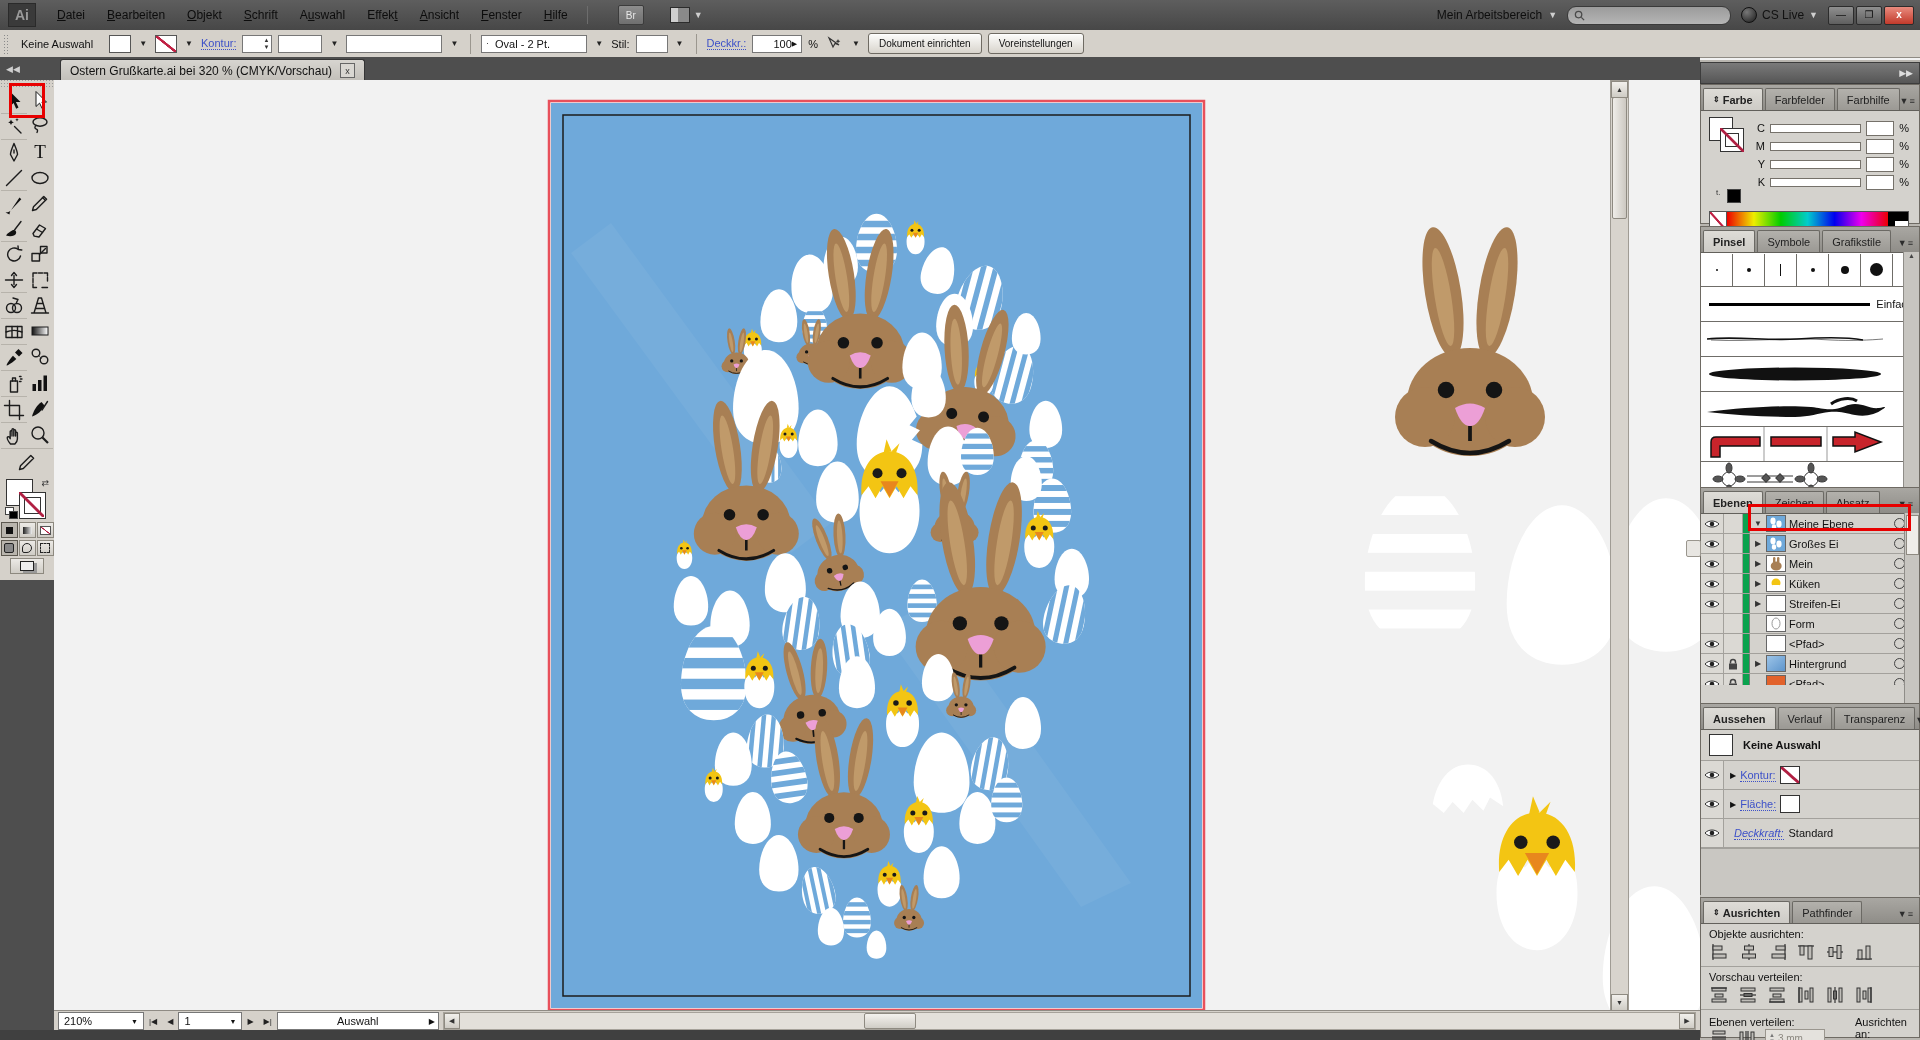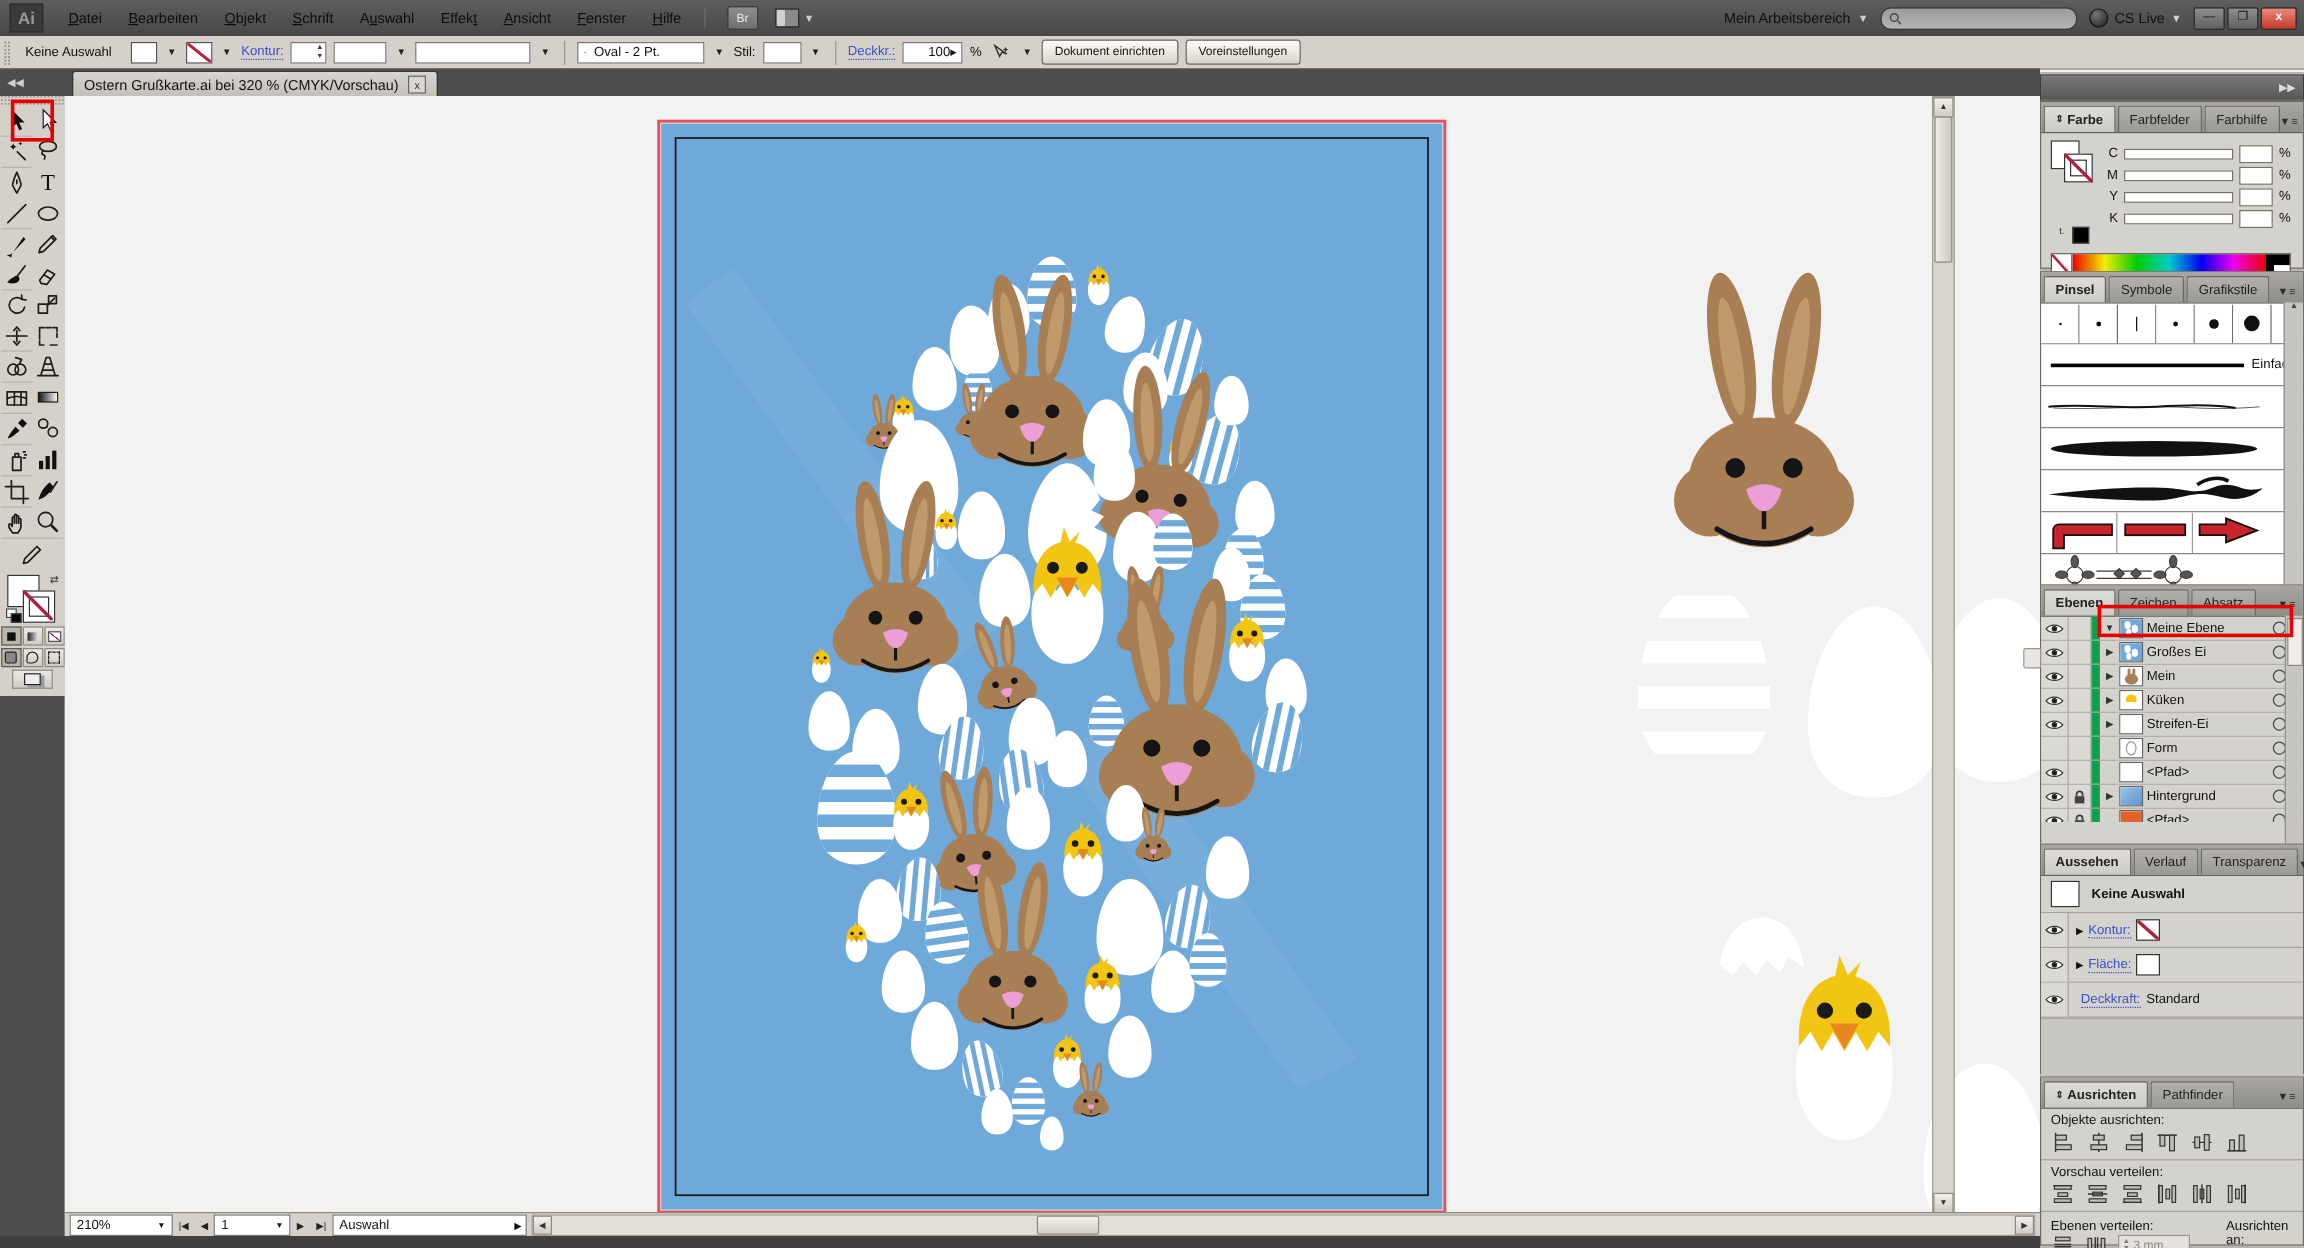"Br" #br-btn { margin: 0 10px -> 0 22px }
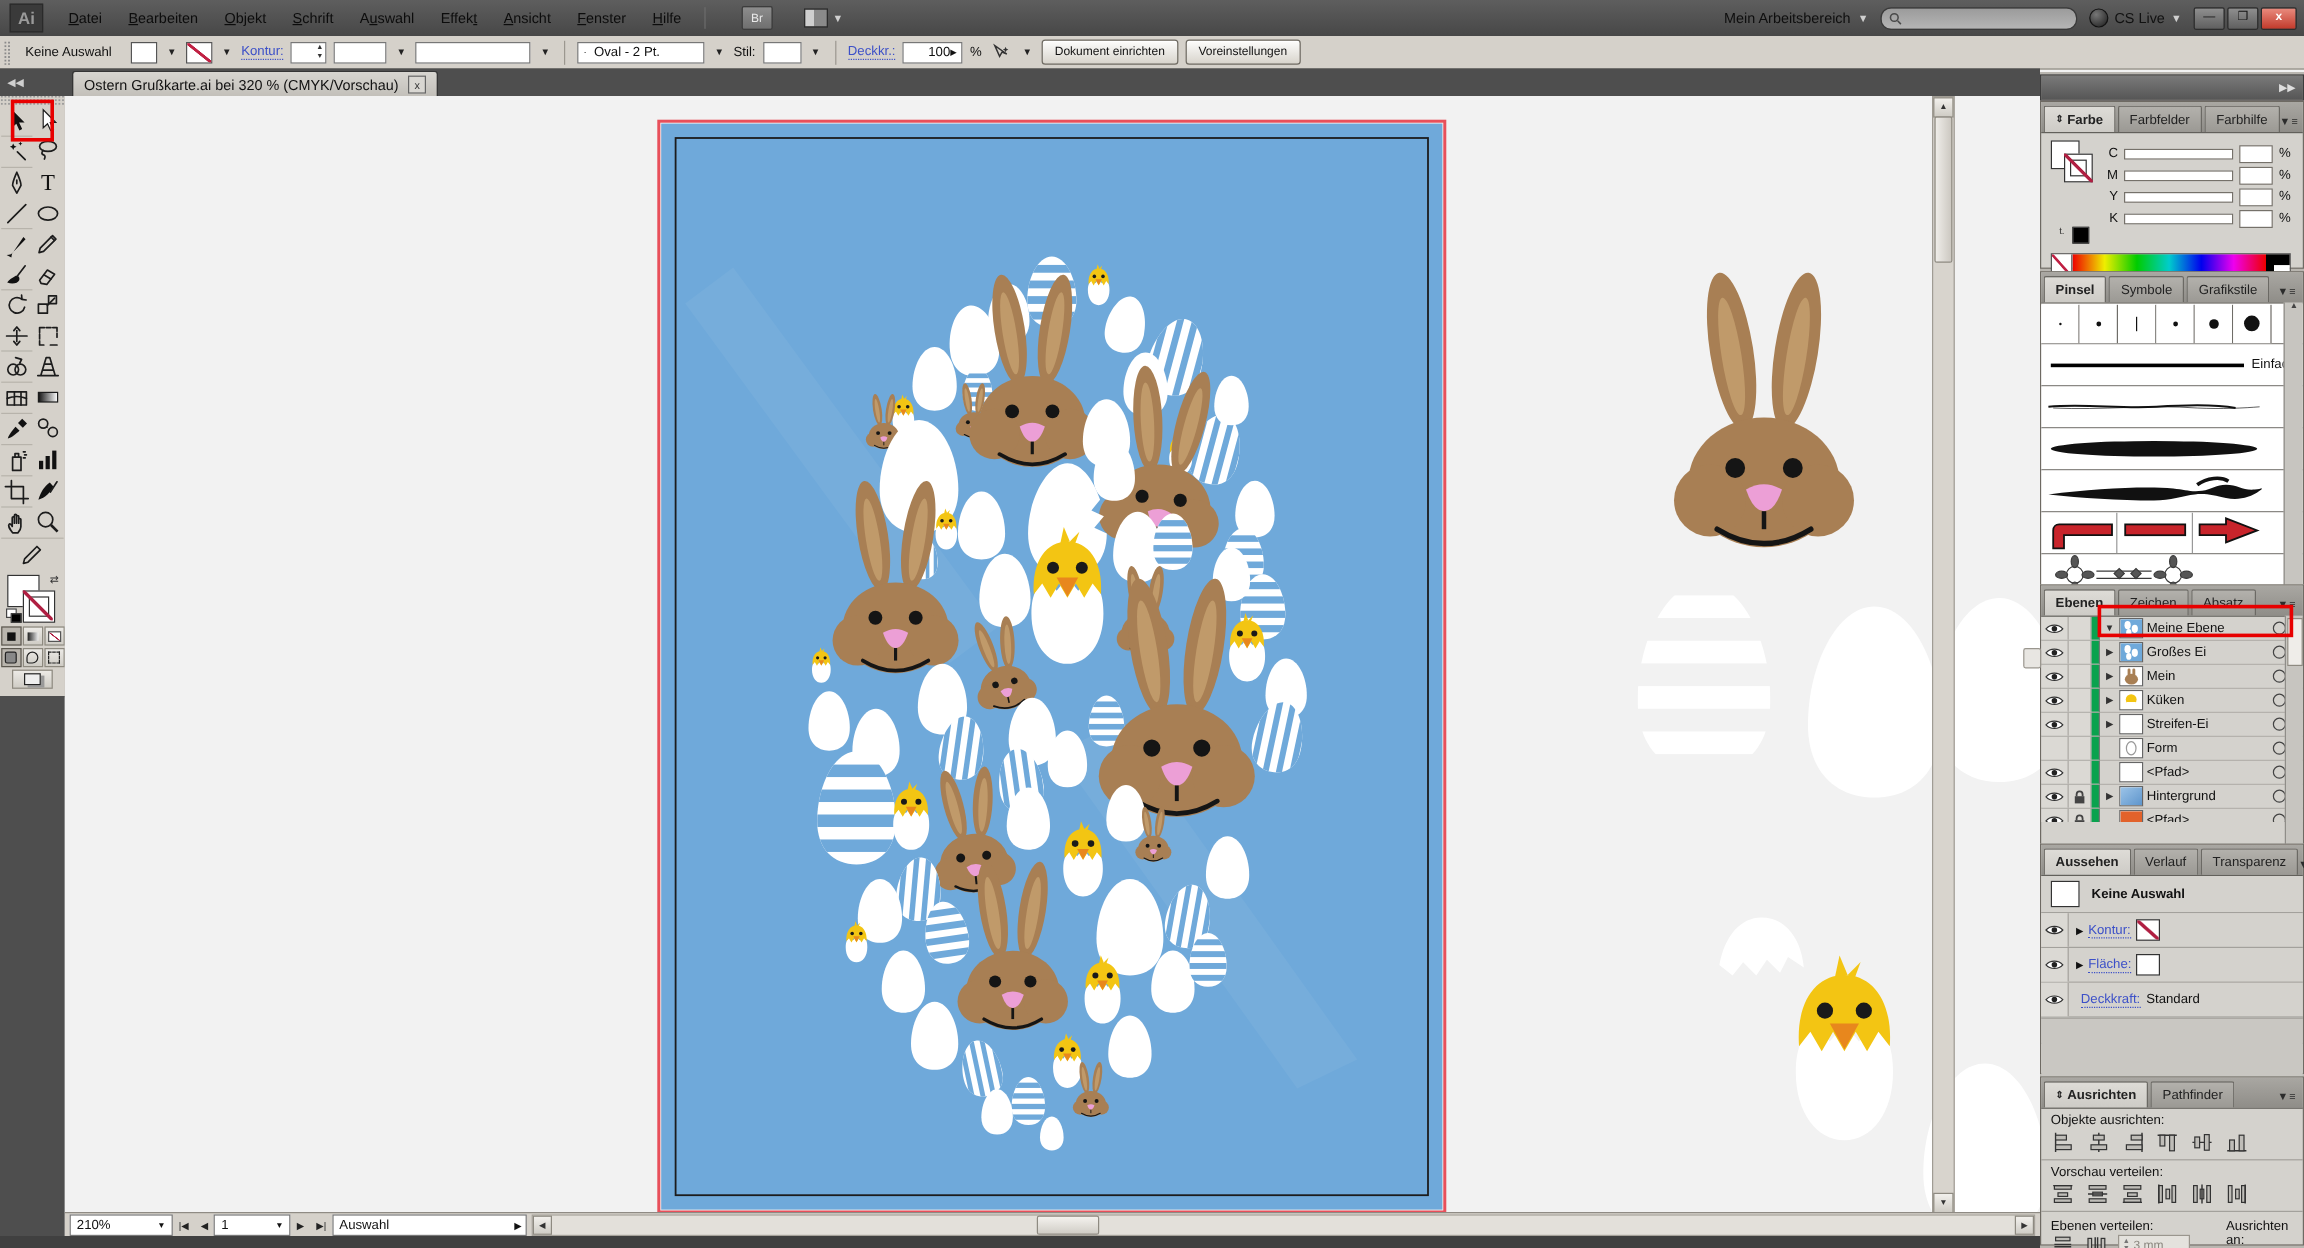"Deckkraft:" span.bluelink { font-style: none -> italic }
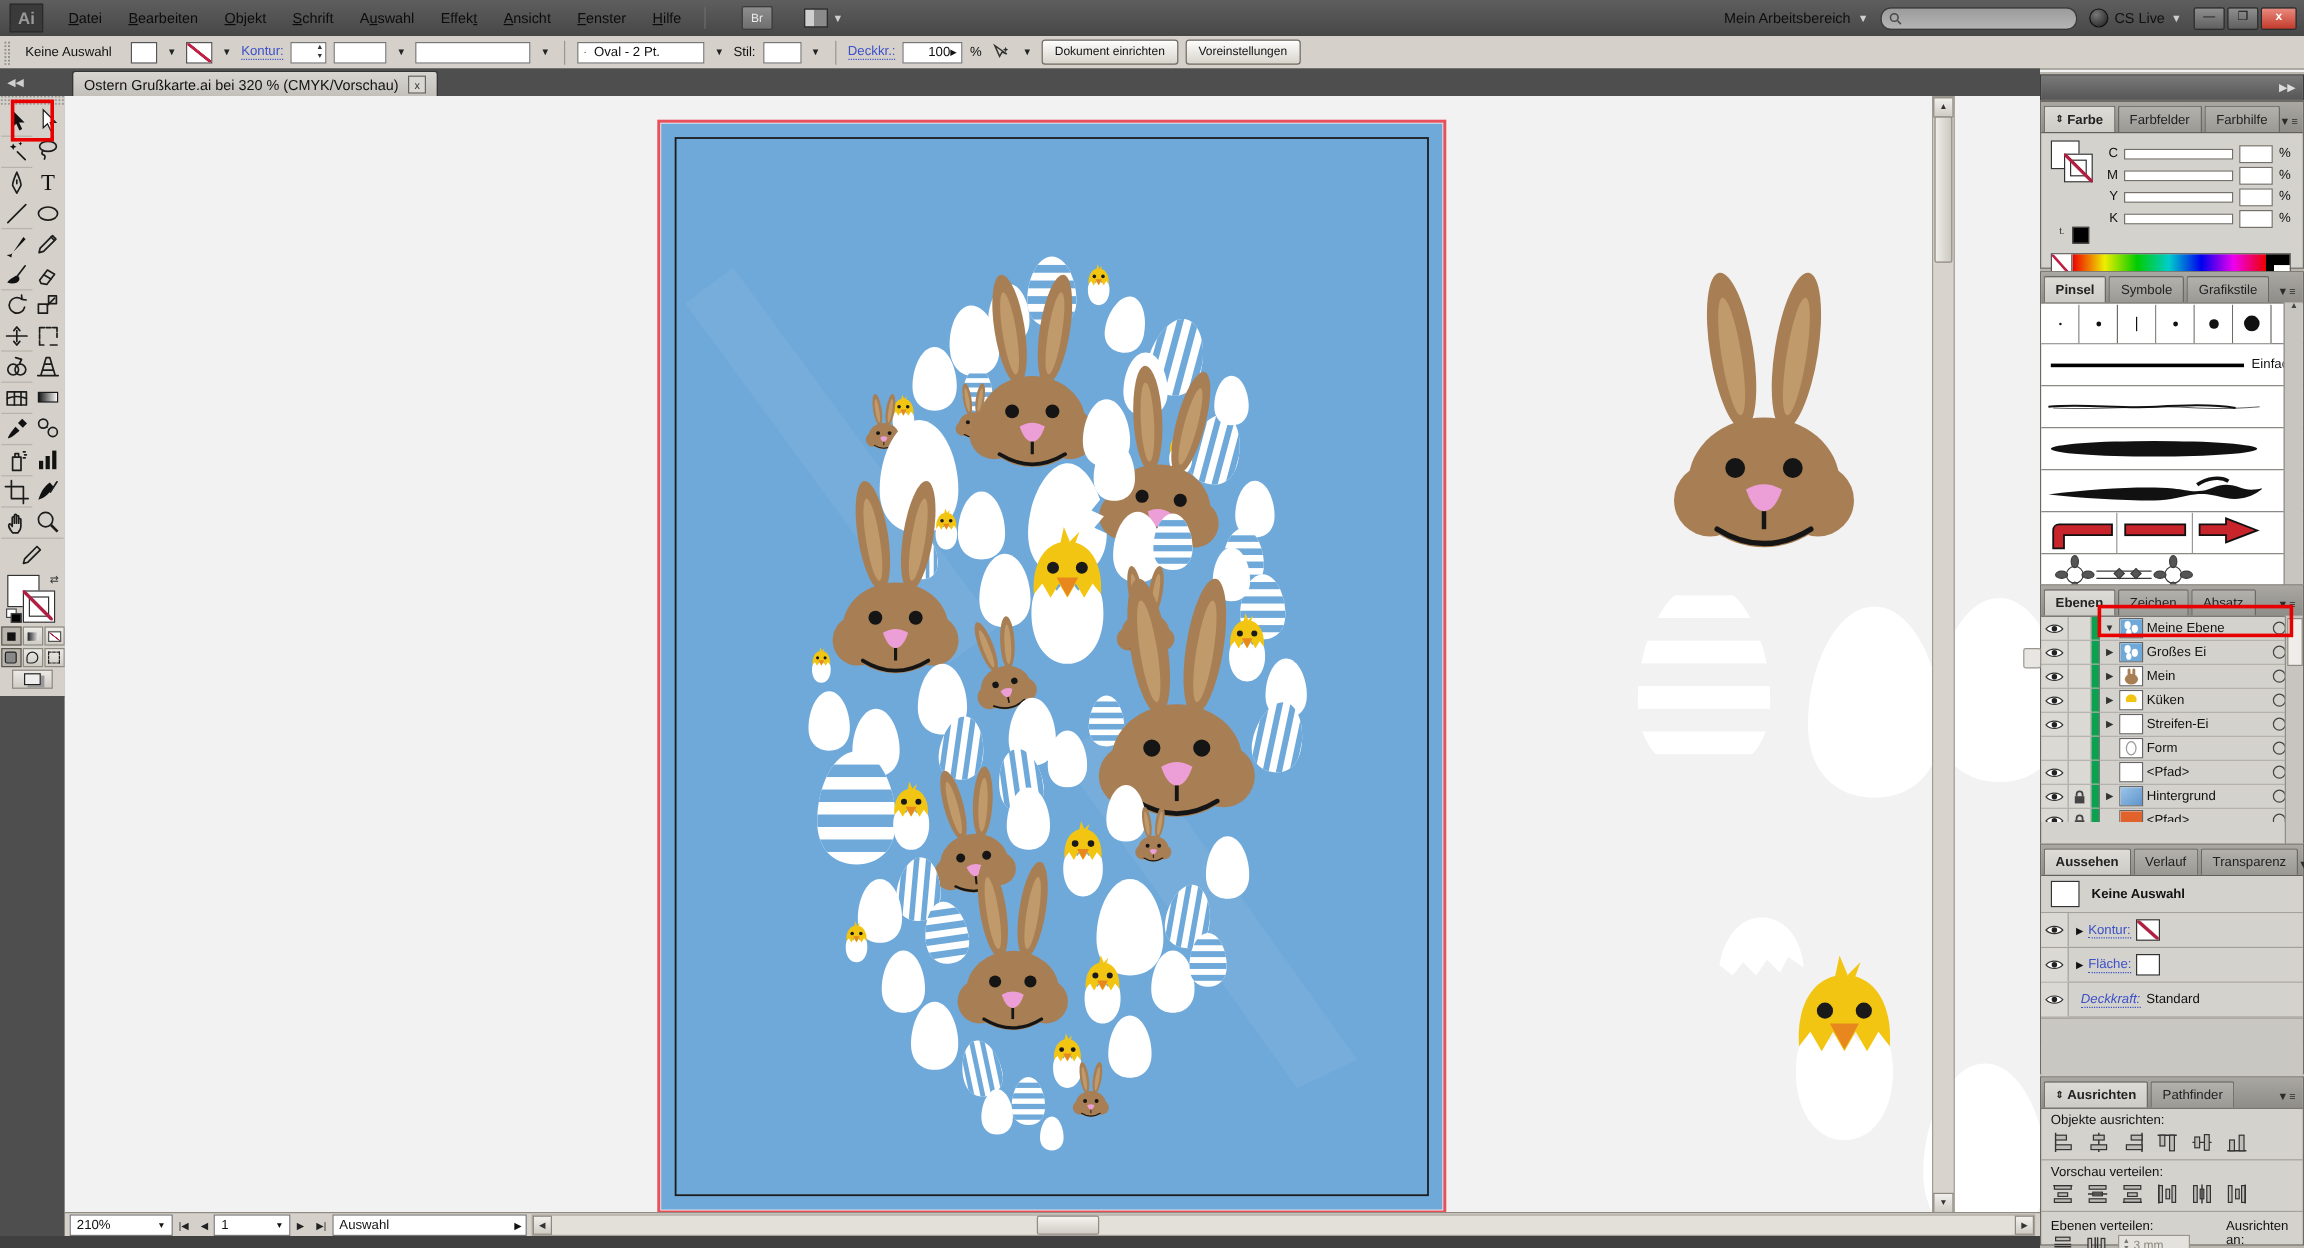"Auswahl" span.sb-field { justify-content: none -> center }
